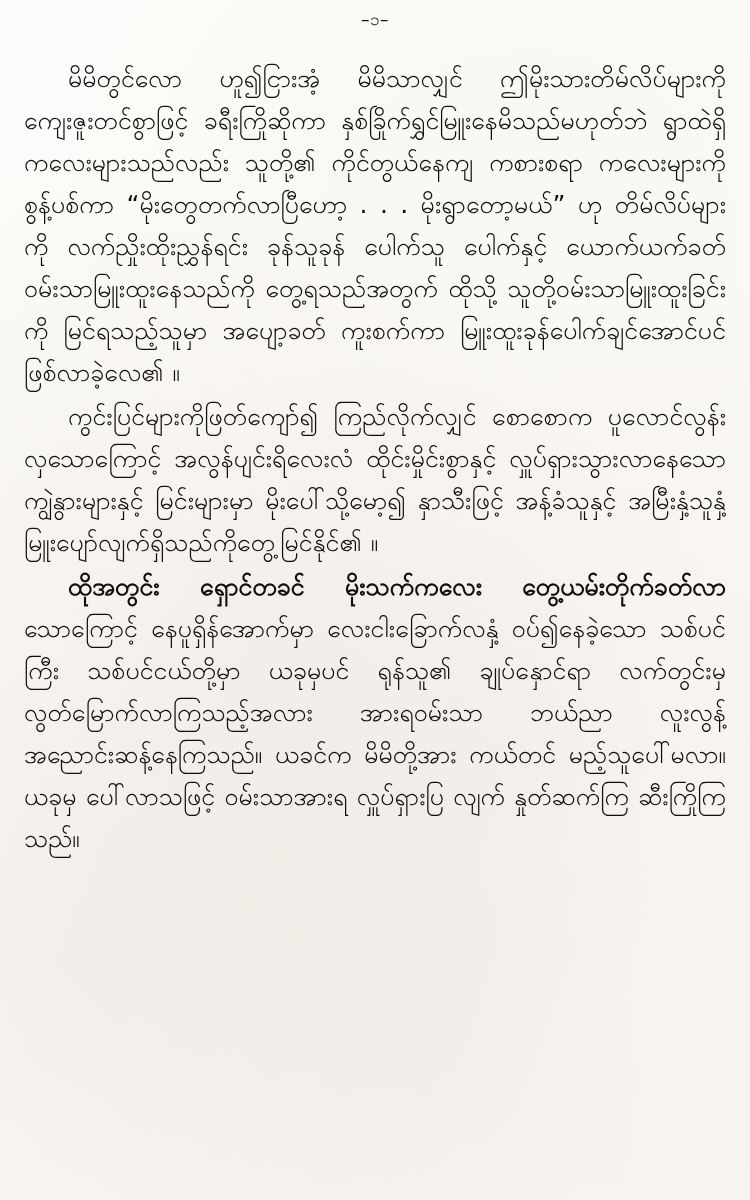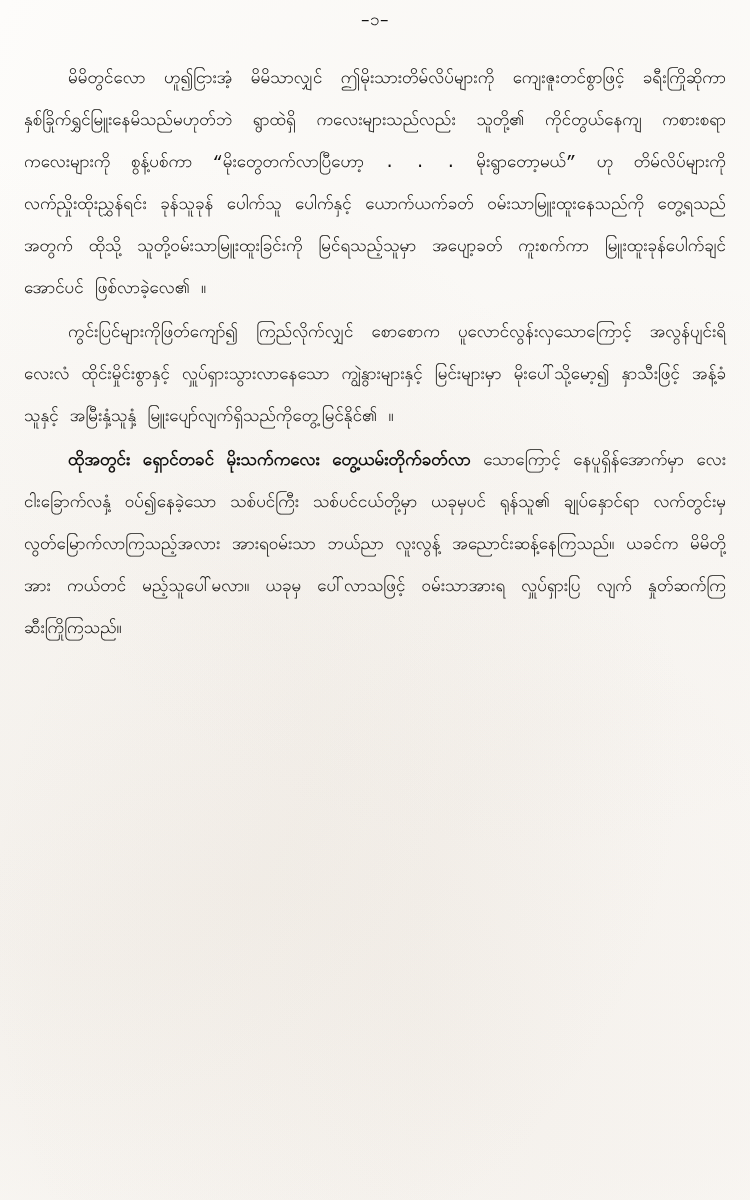"မိမိတွင်လော ဟူ၍ငြားအံ့ မိမိသာလျှင်" .para { font-family: Liberation Mono, monospace -> none; font-size: 17px -> 25px }
